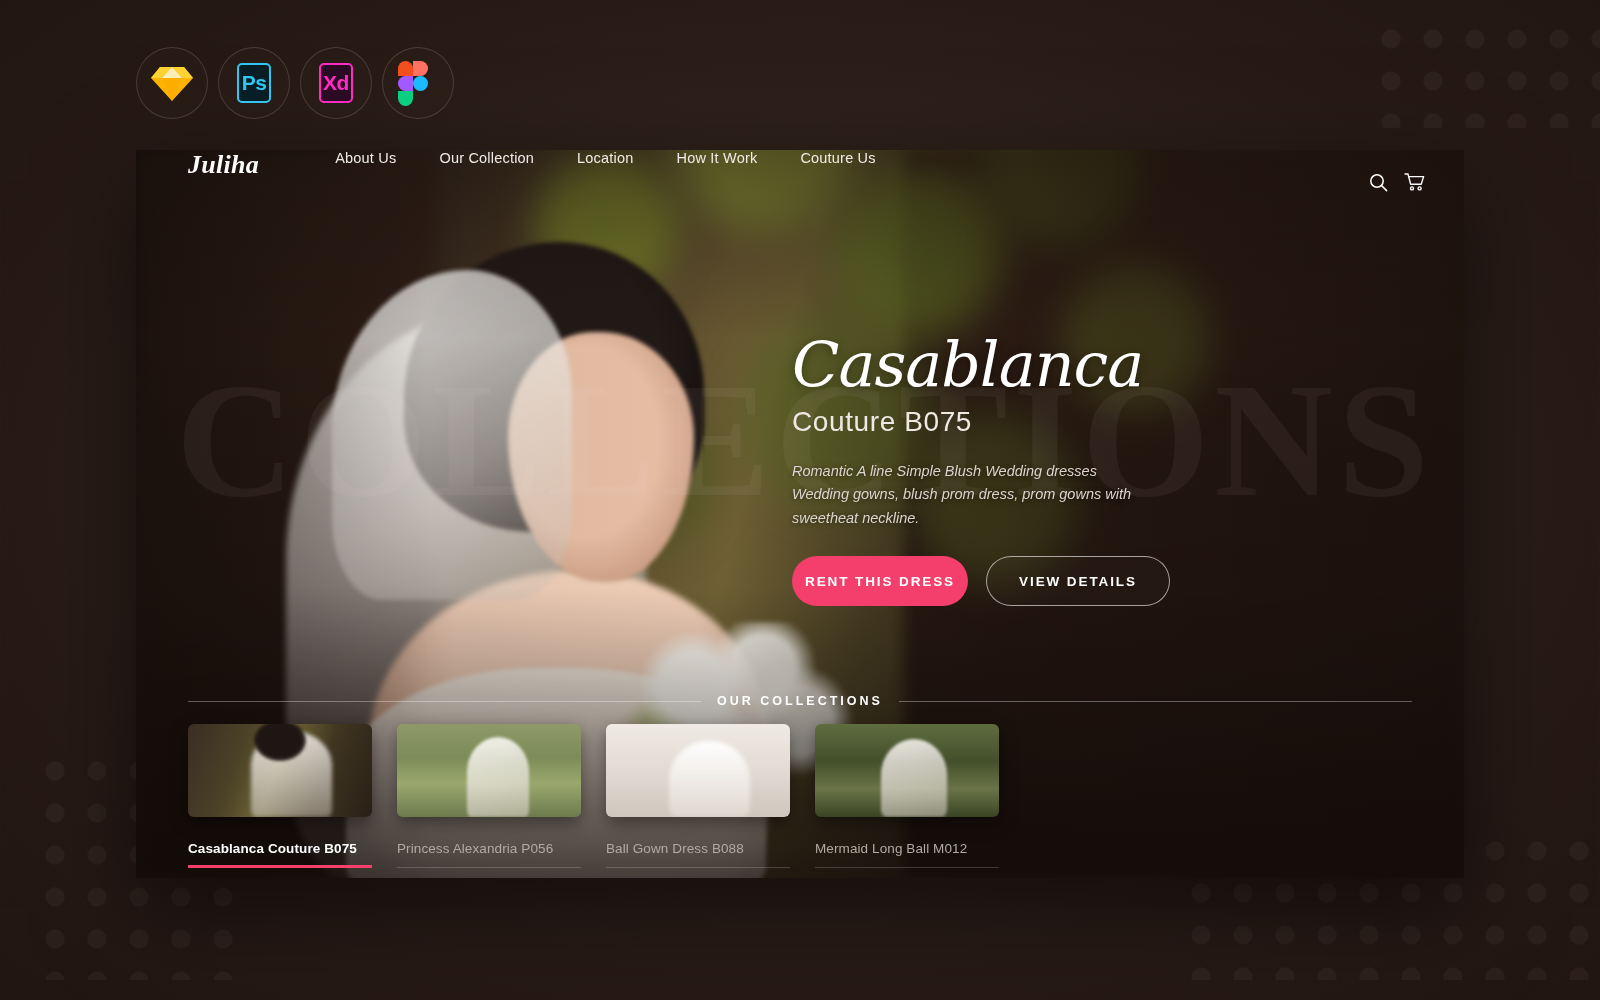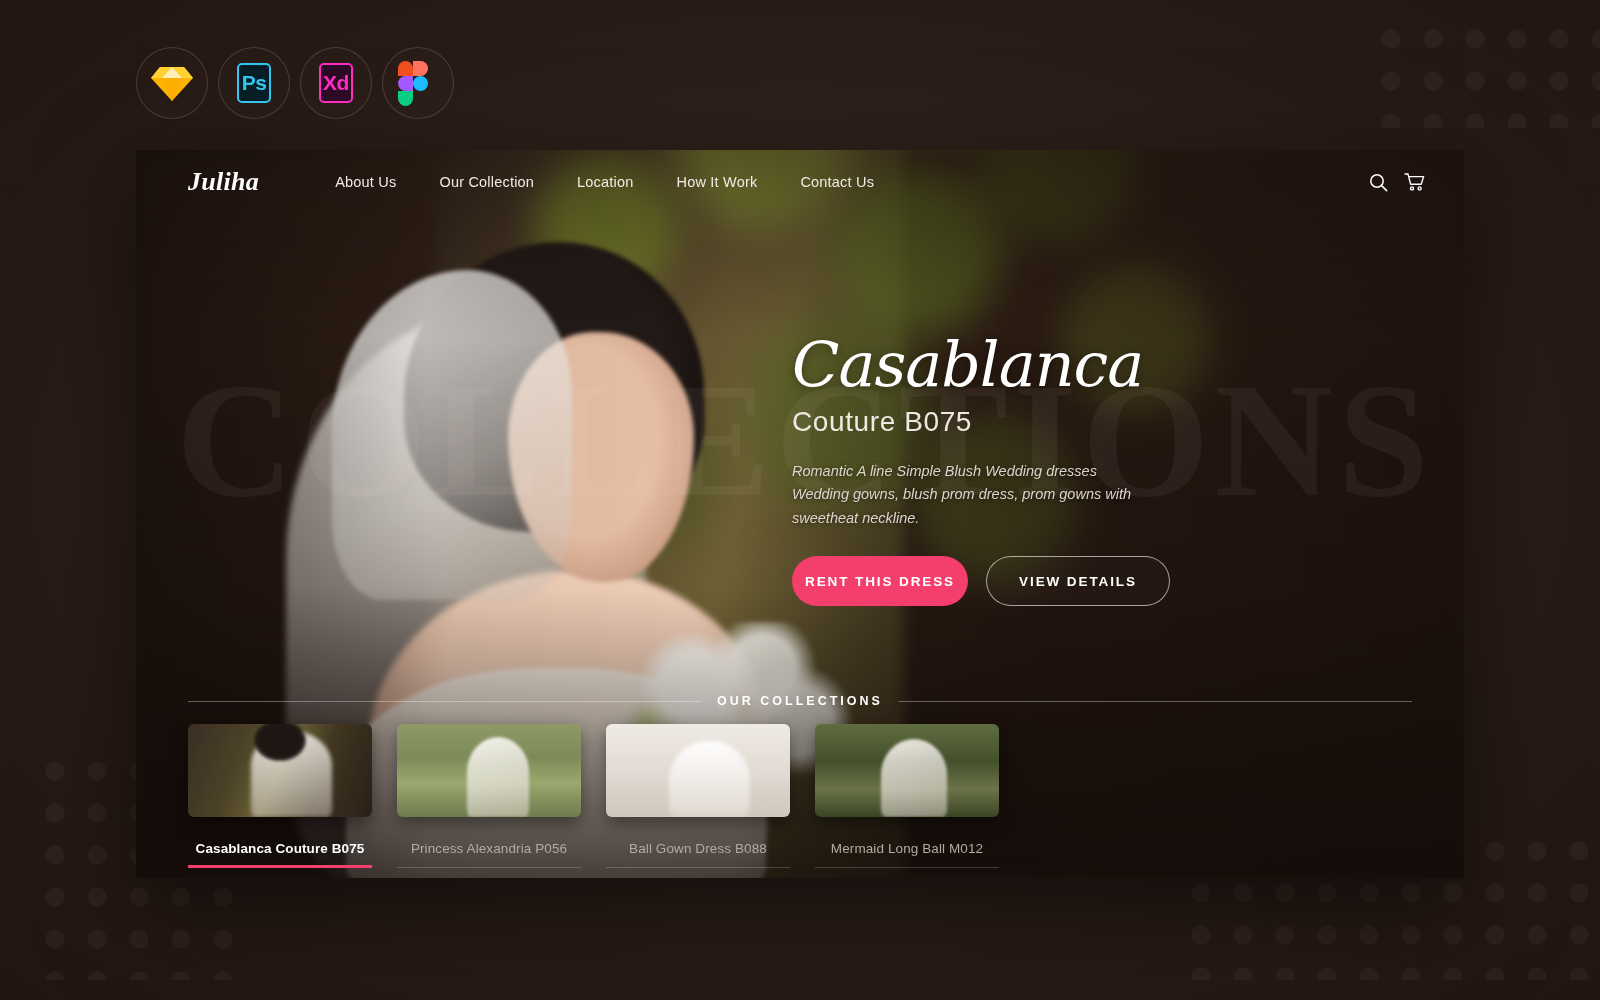"Juliha" .nav { align-items: center -> none }
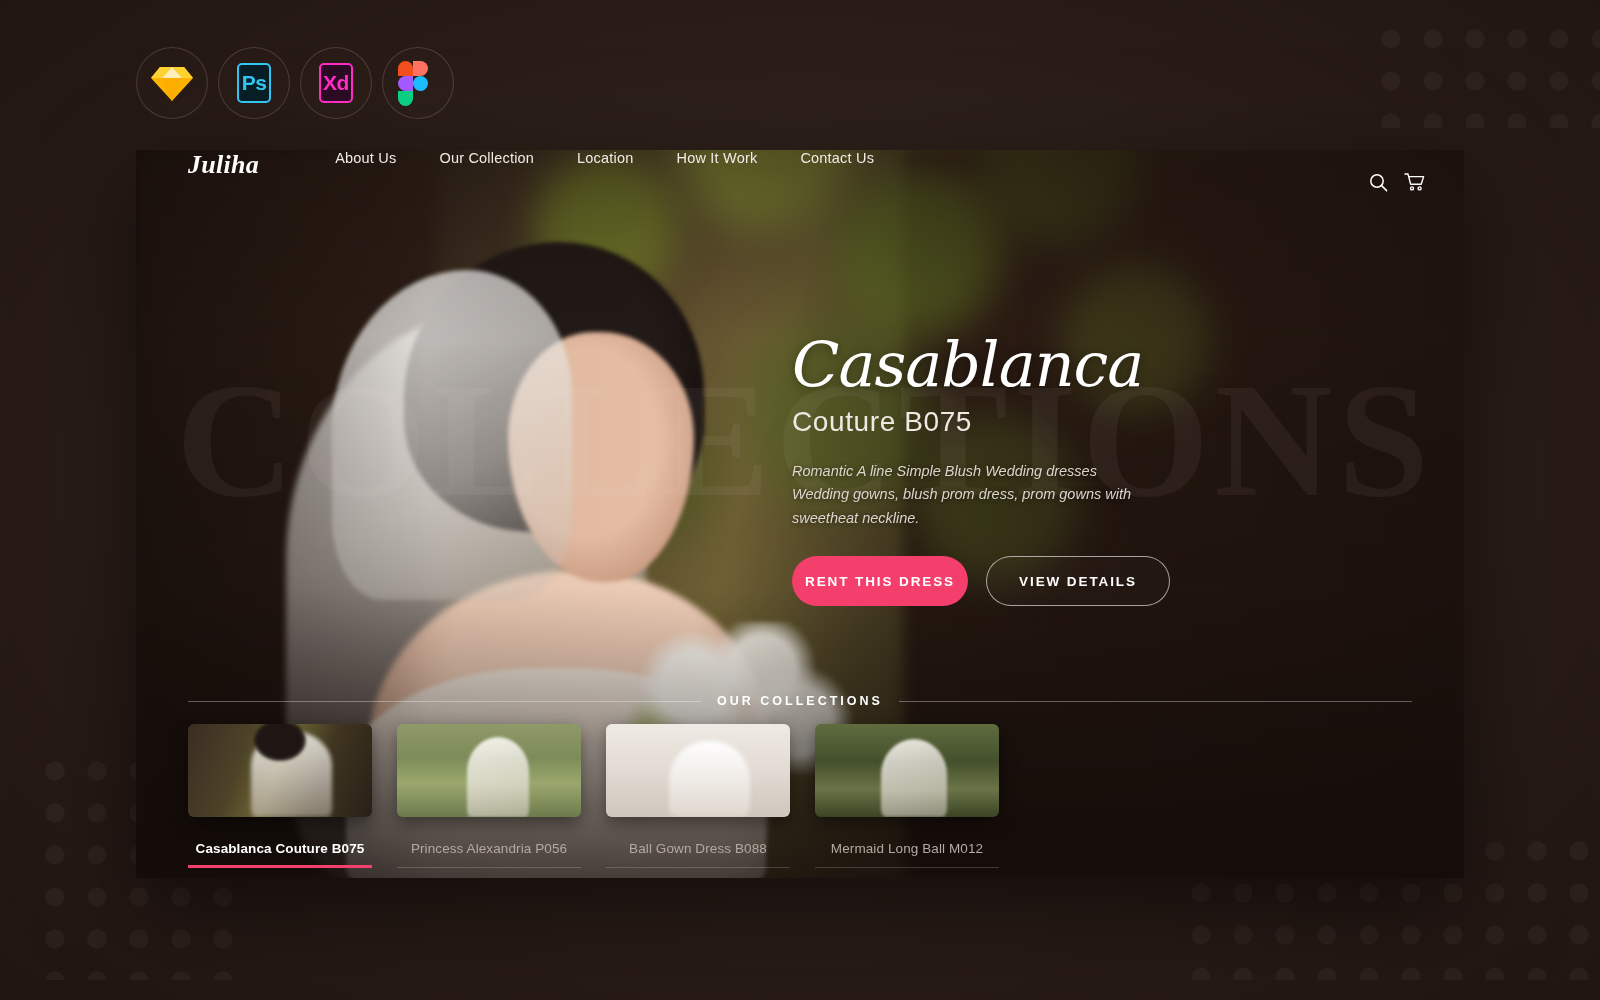"Contact Us" a { text: Contact -> Couture }
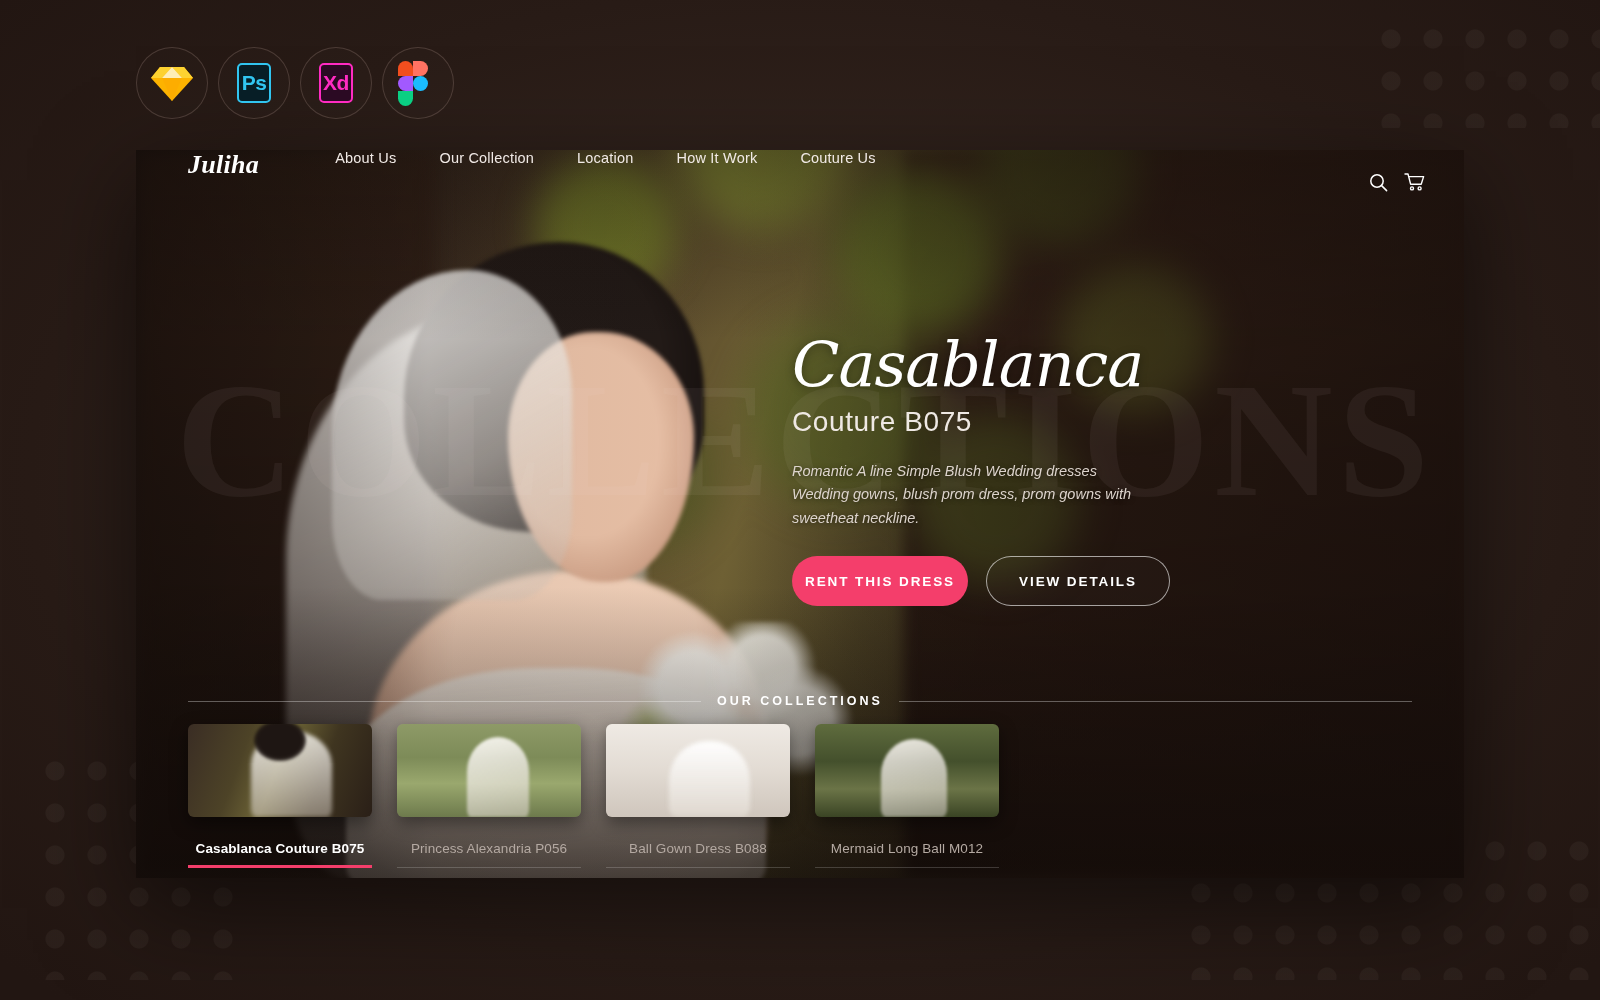"OUR COLLECTIONS" .collections { text-align: center -> none }
